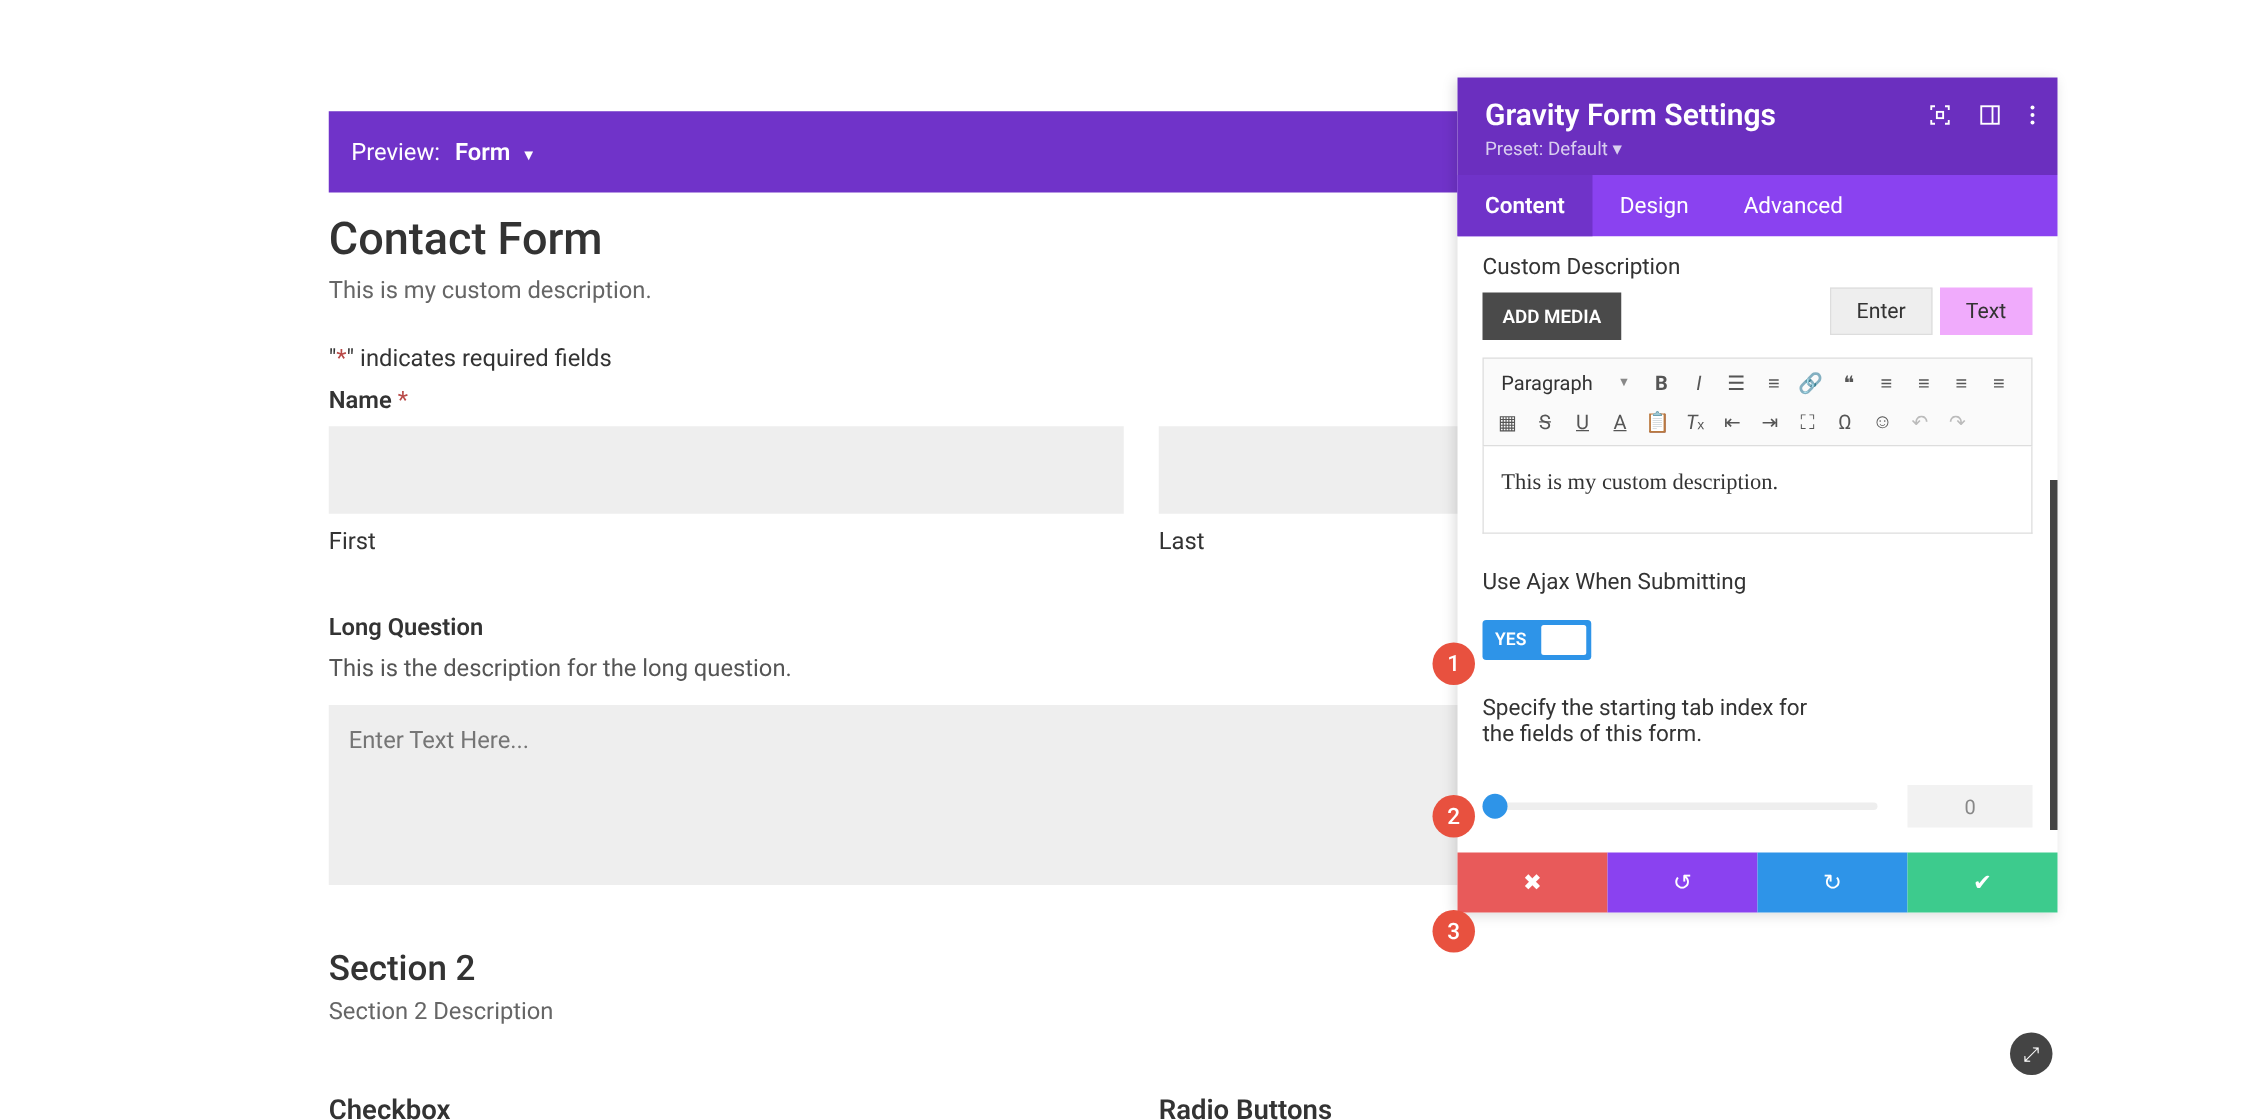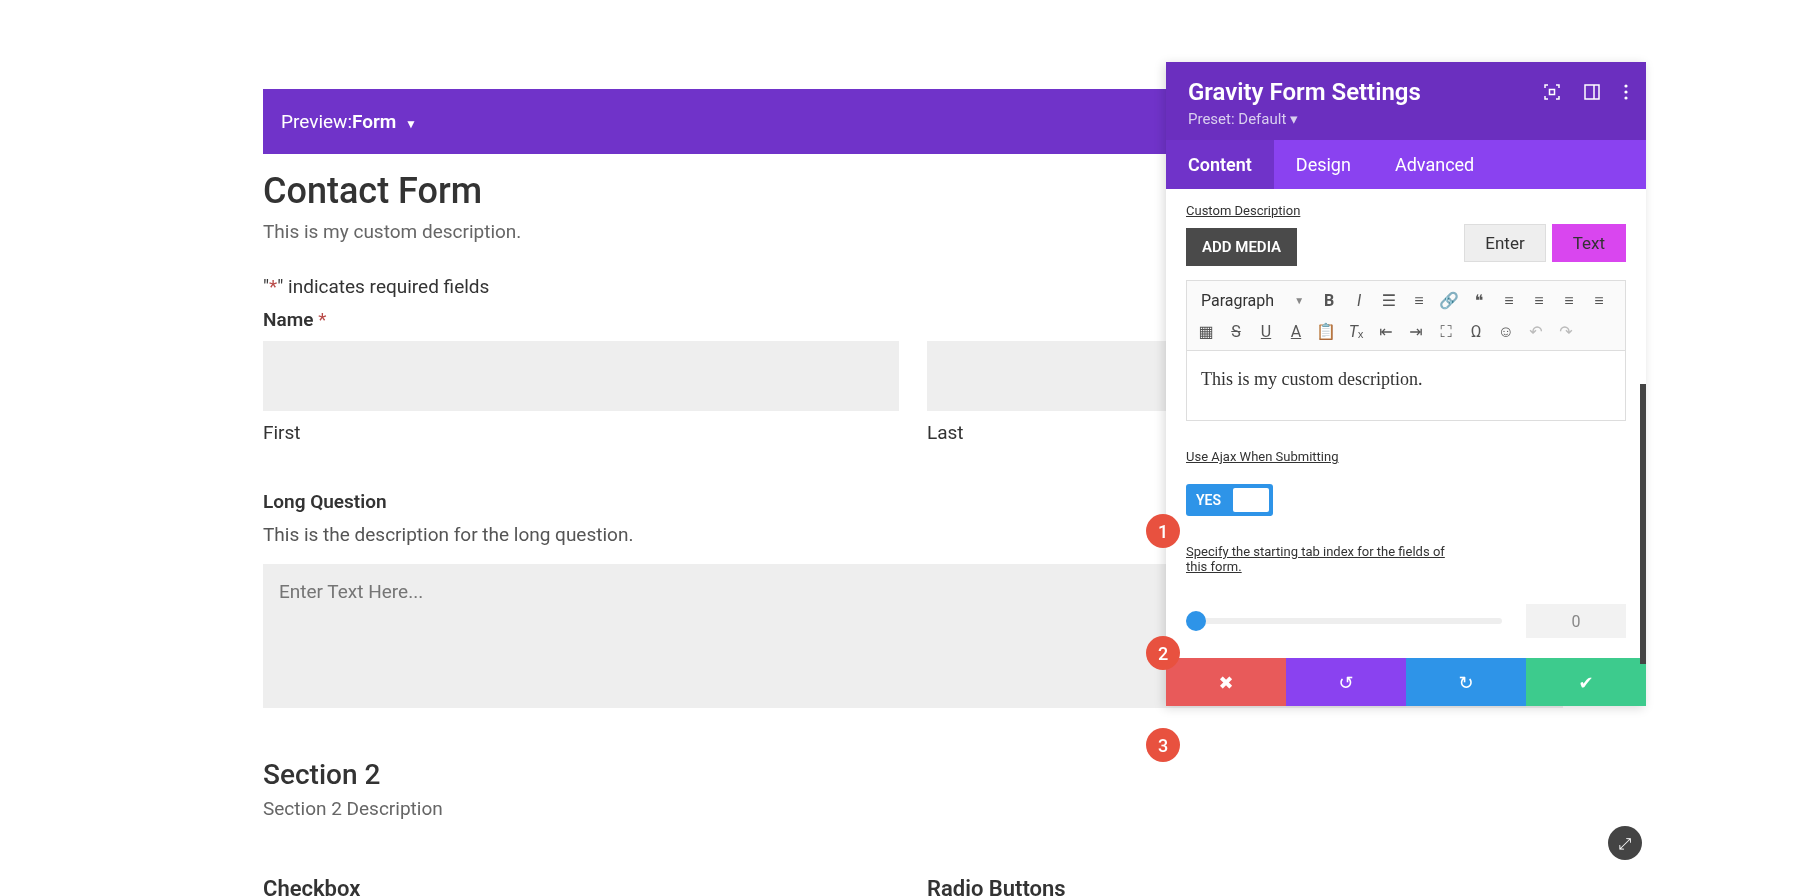"Preview:" .preview-bar .label { margin-right: 0 -> 12px }
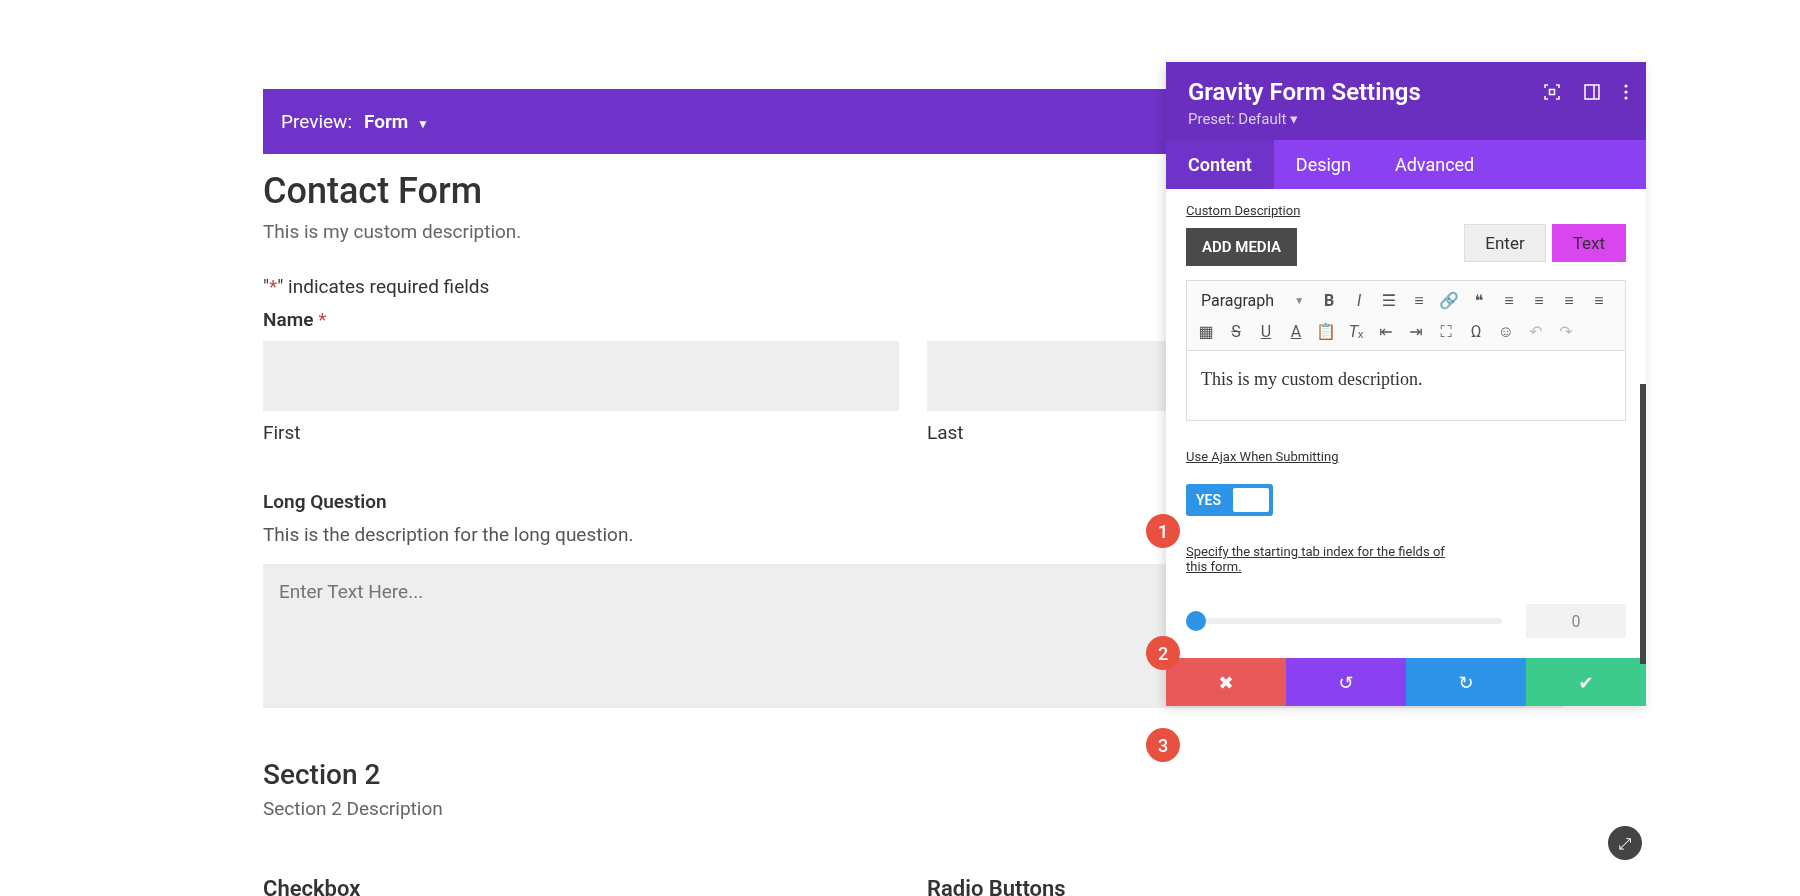"Custom Description" .setting-label { font-size: 13px -> 18px; text-decoration: underline -> none }
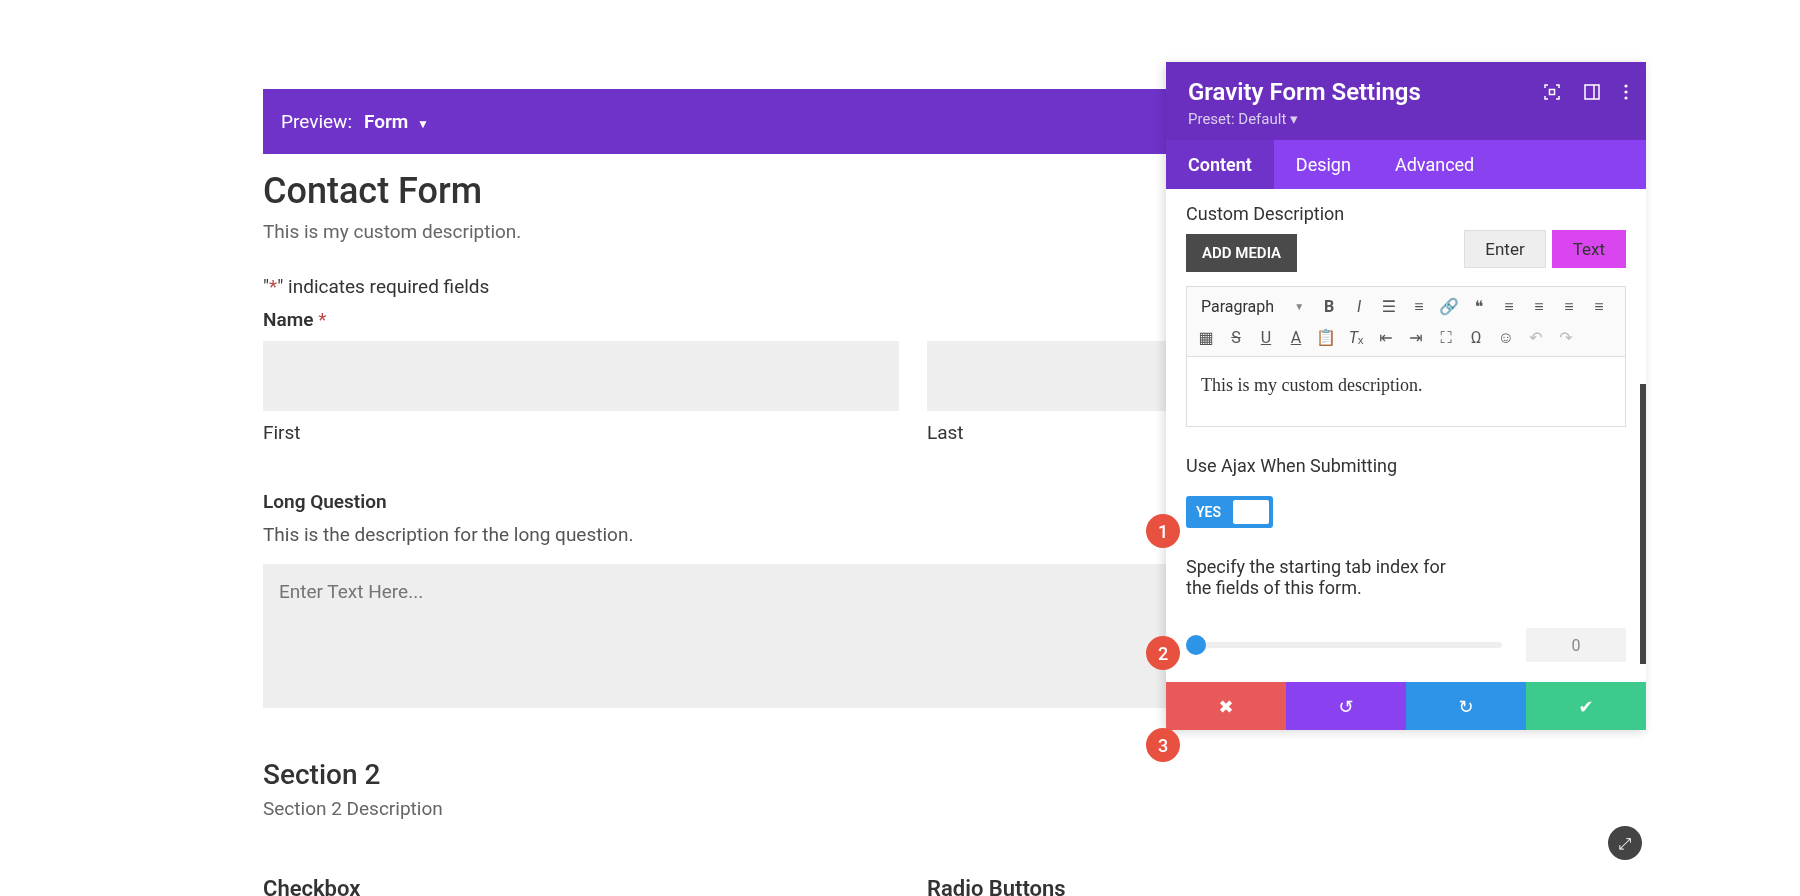"Text" .editor-tab { background: #d946ef -> #f0abfc }
